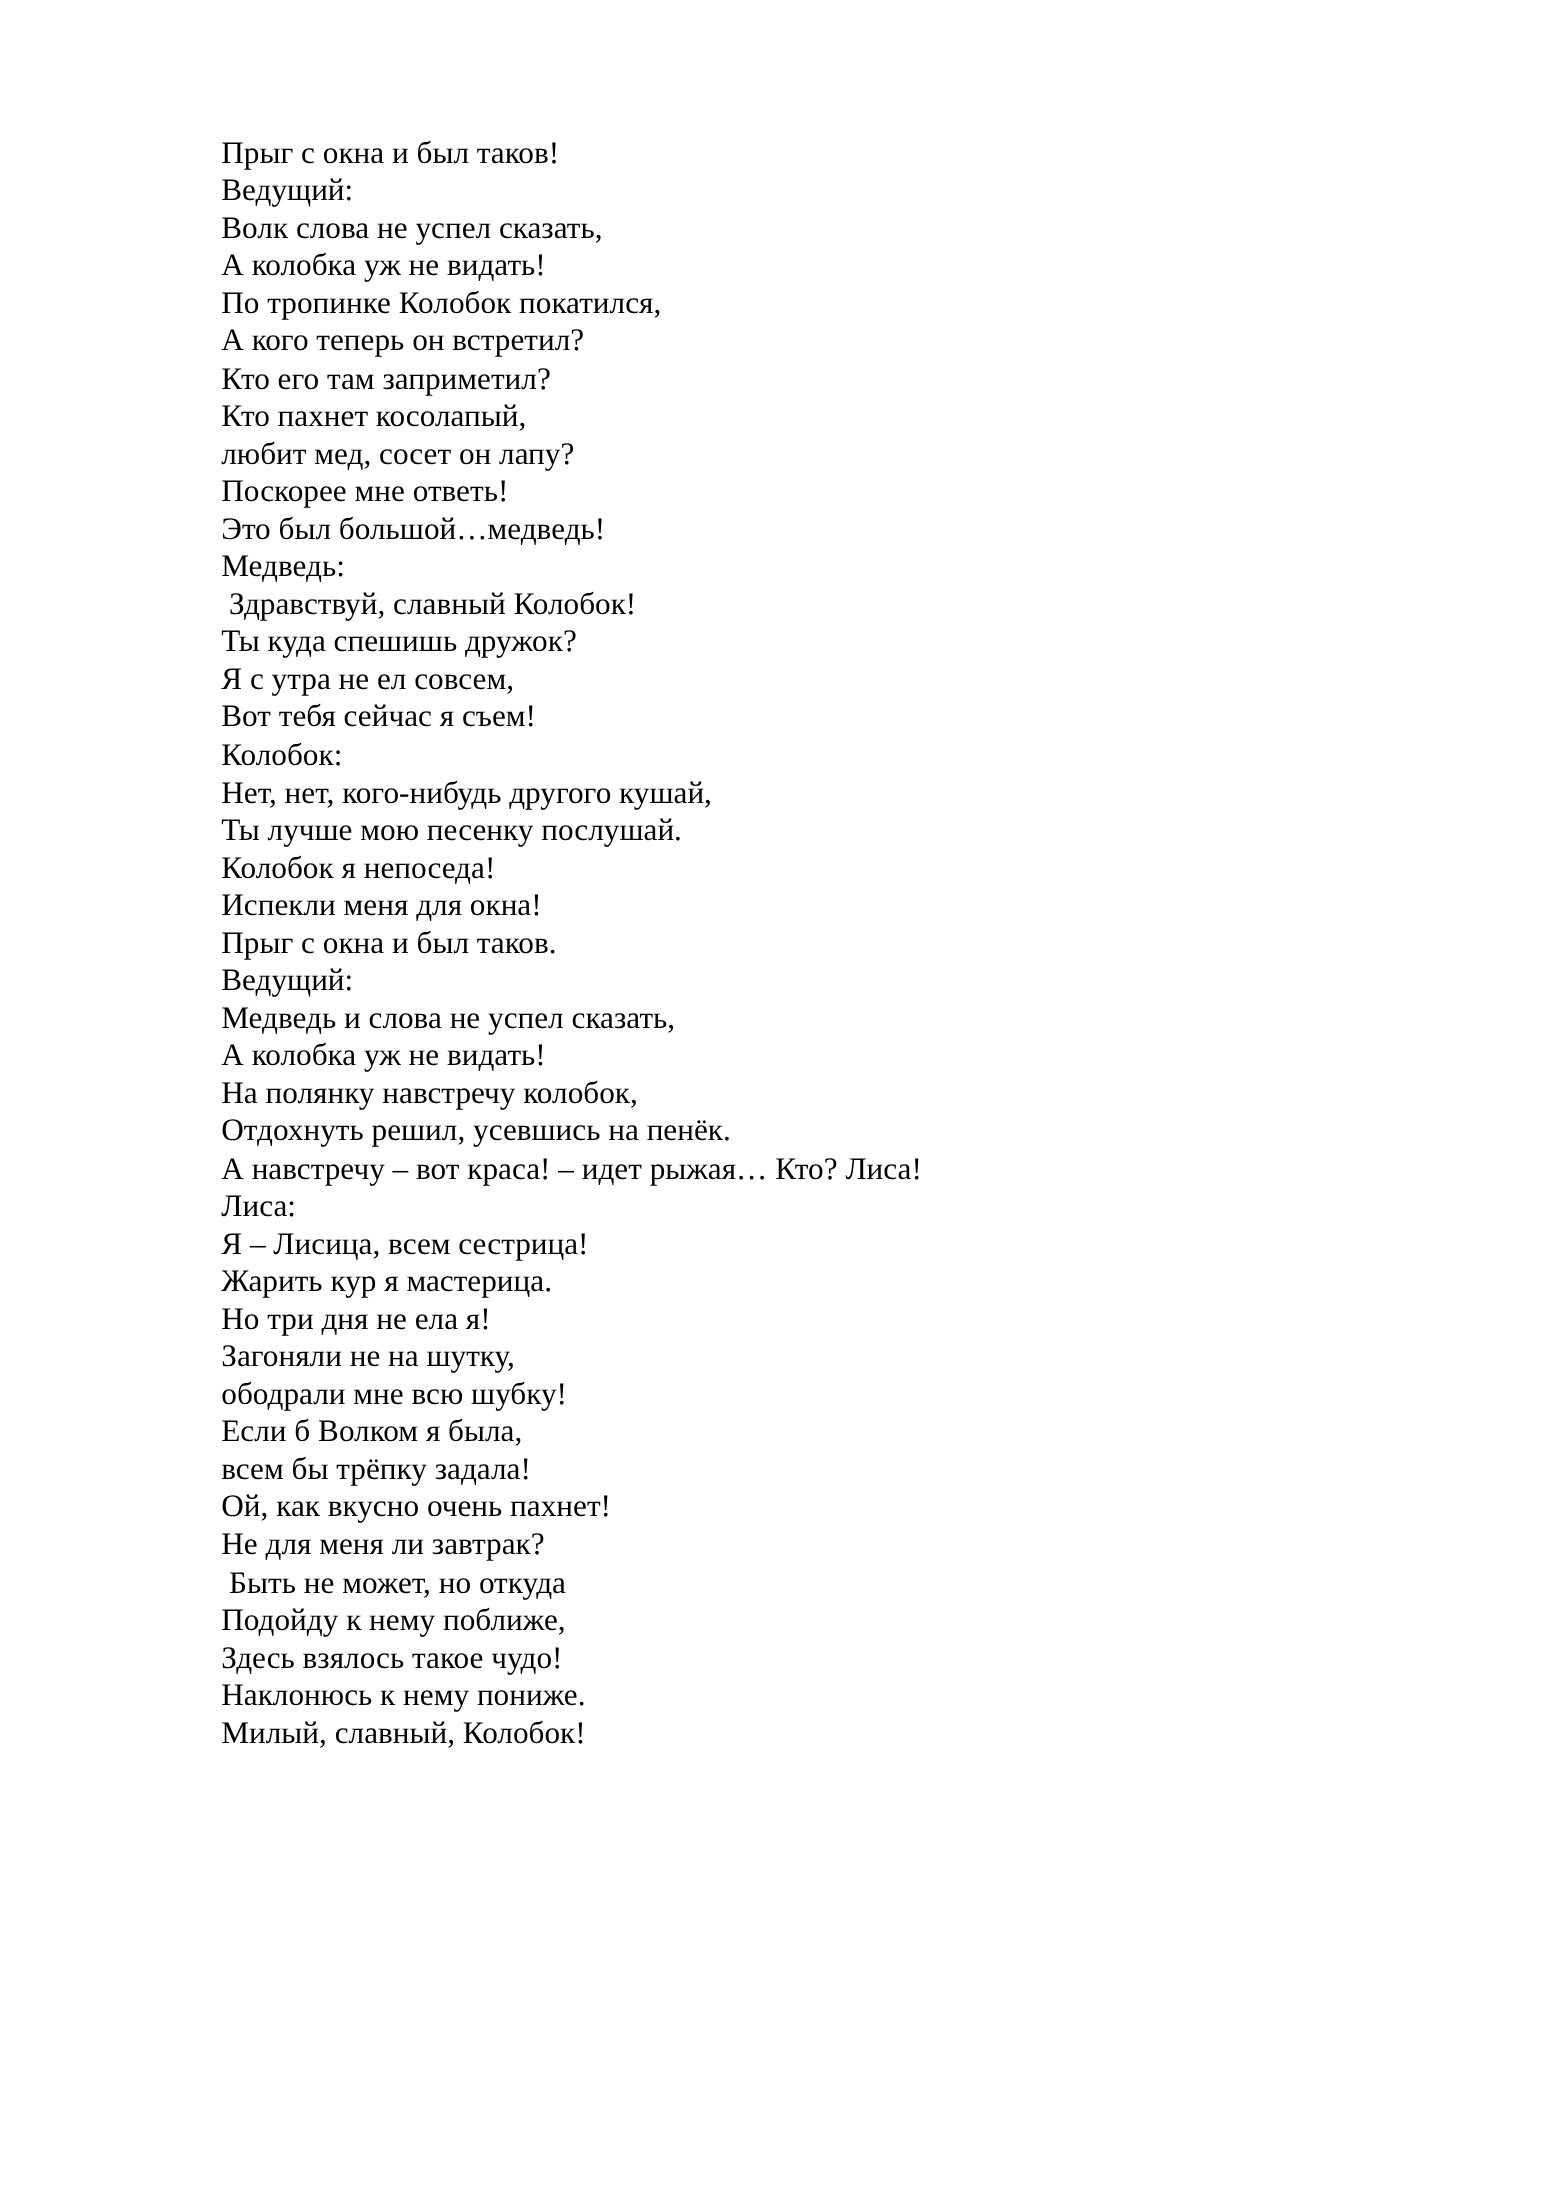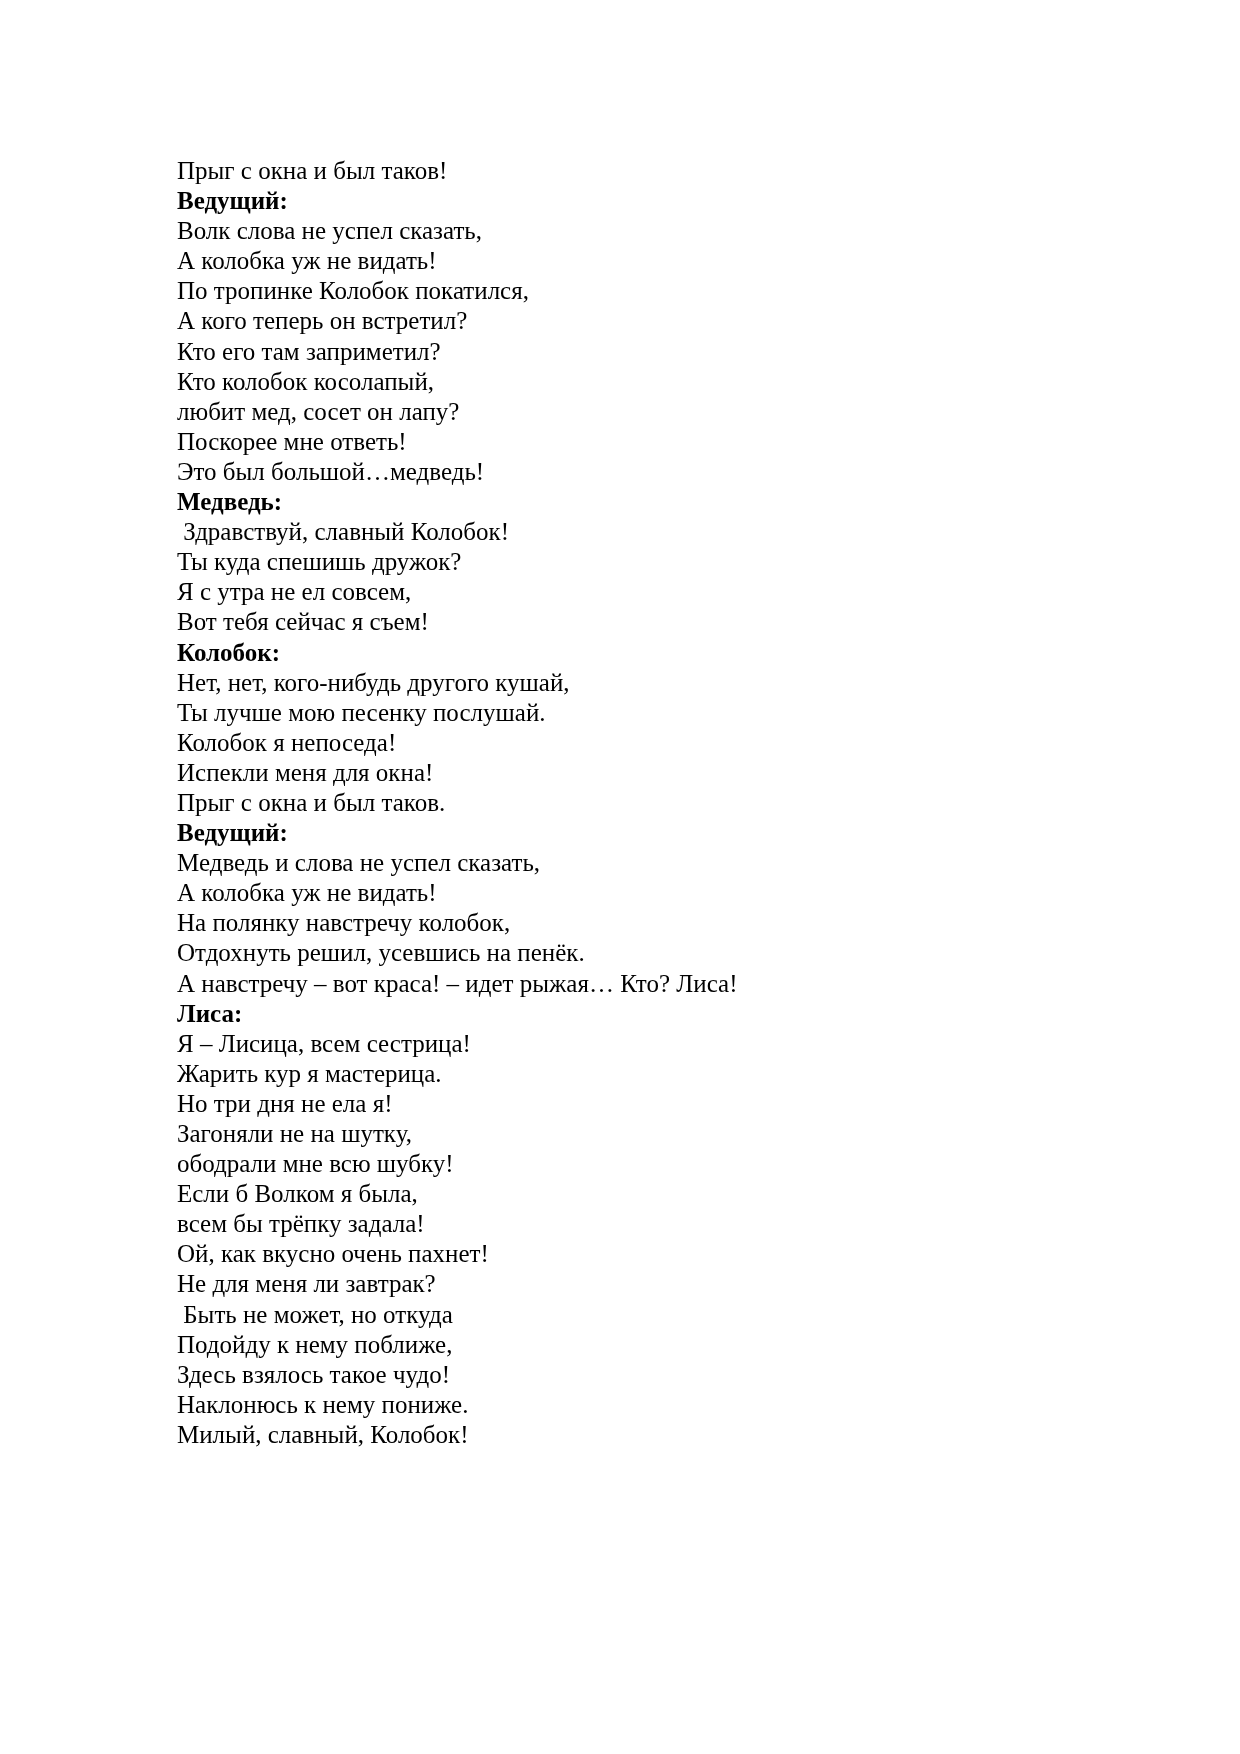"Прыг с окна и был" .text-block { margin-top: 48px -> none }
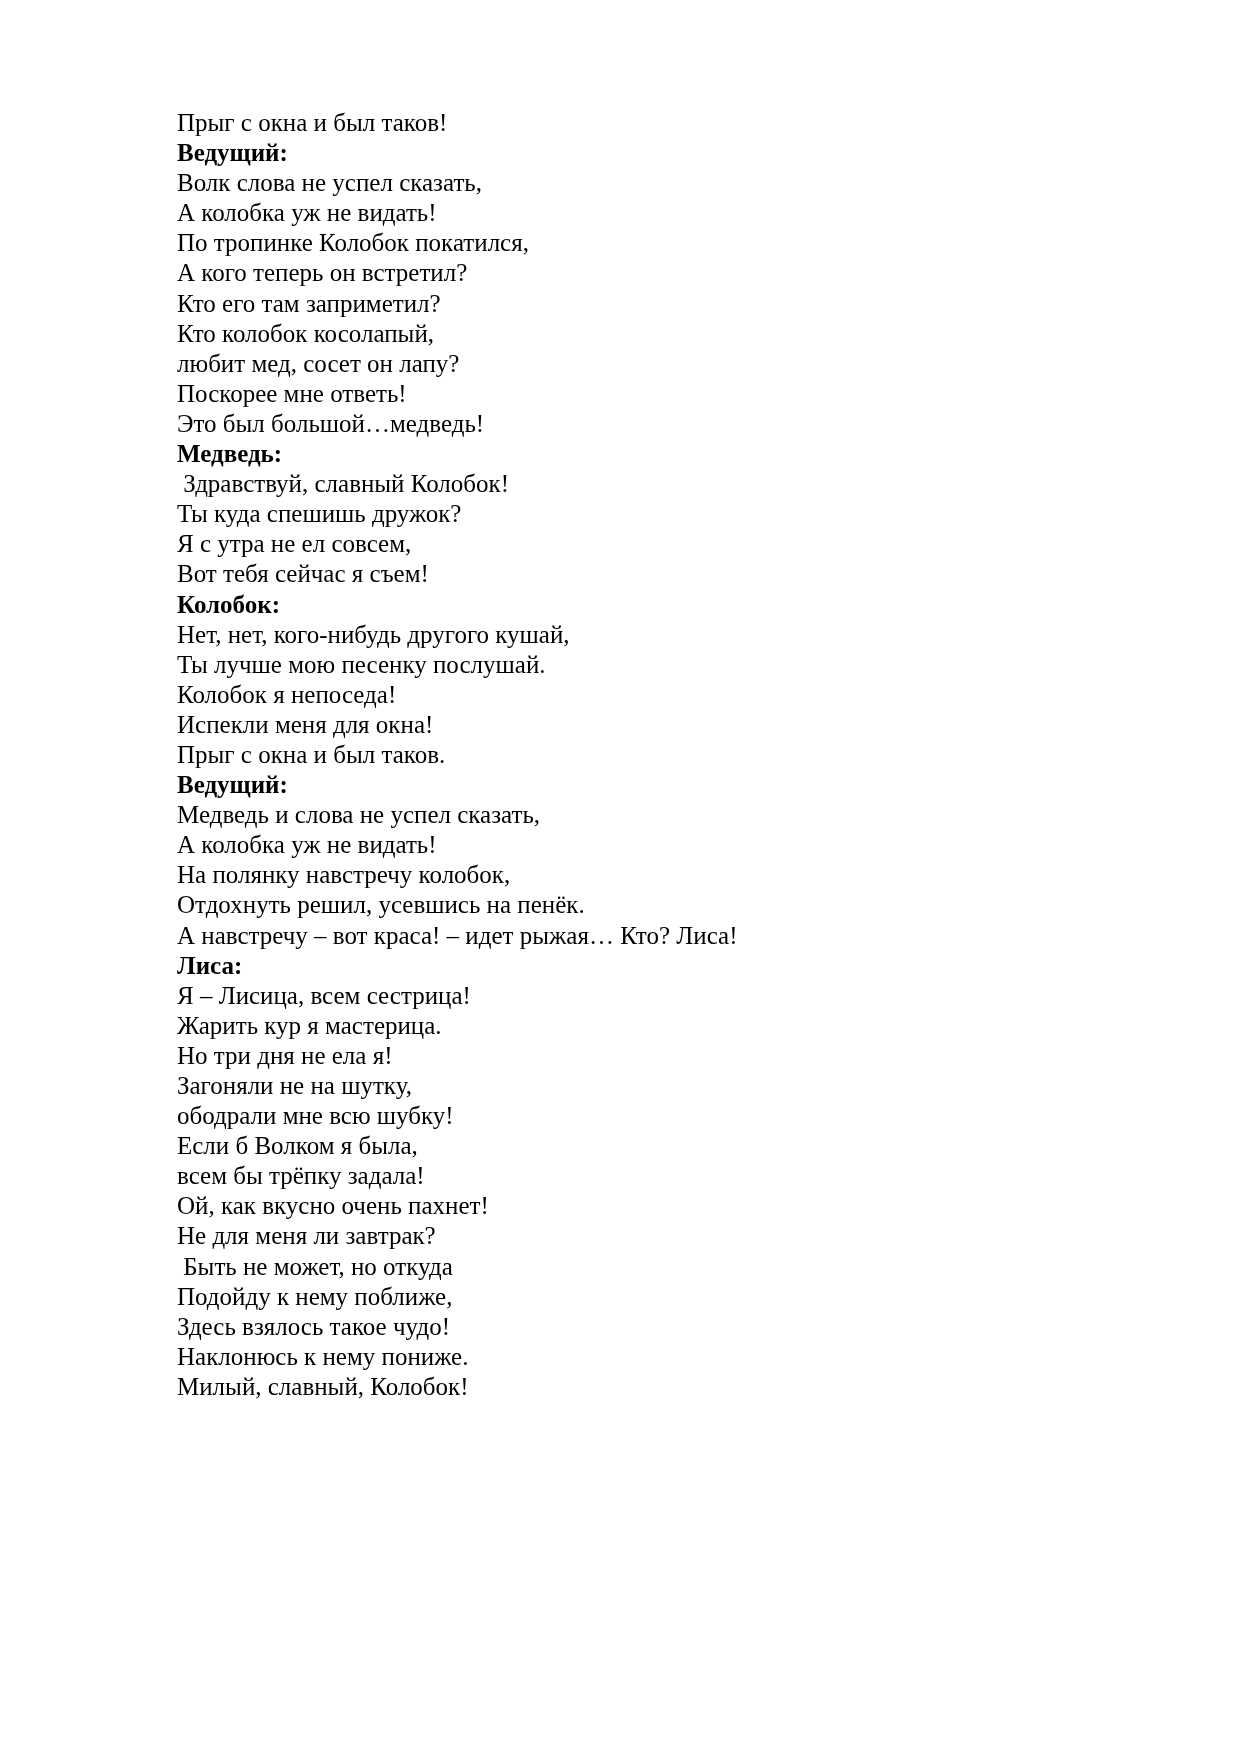"Ведущий:" .line.speaker { font-weight: bold -> normal }
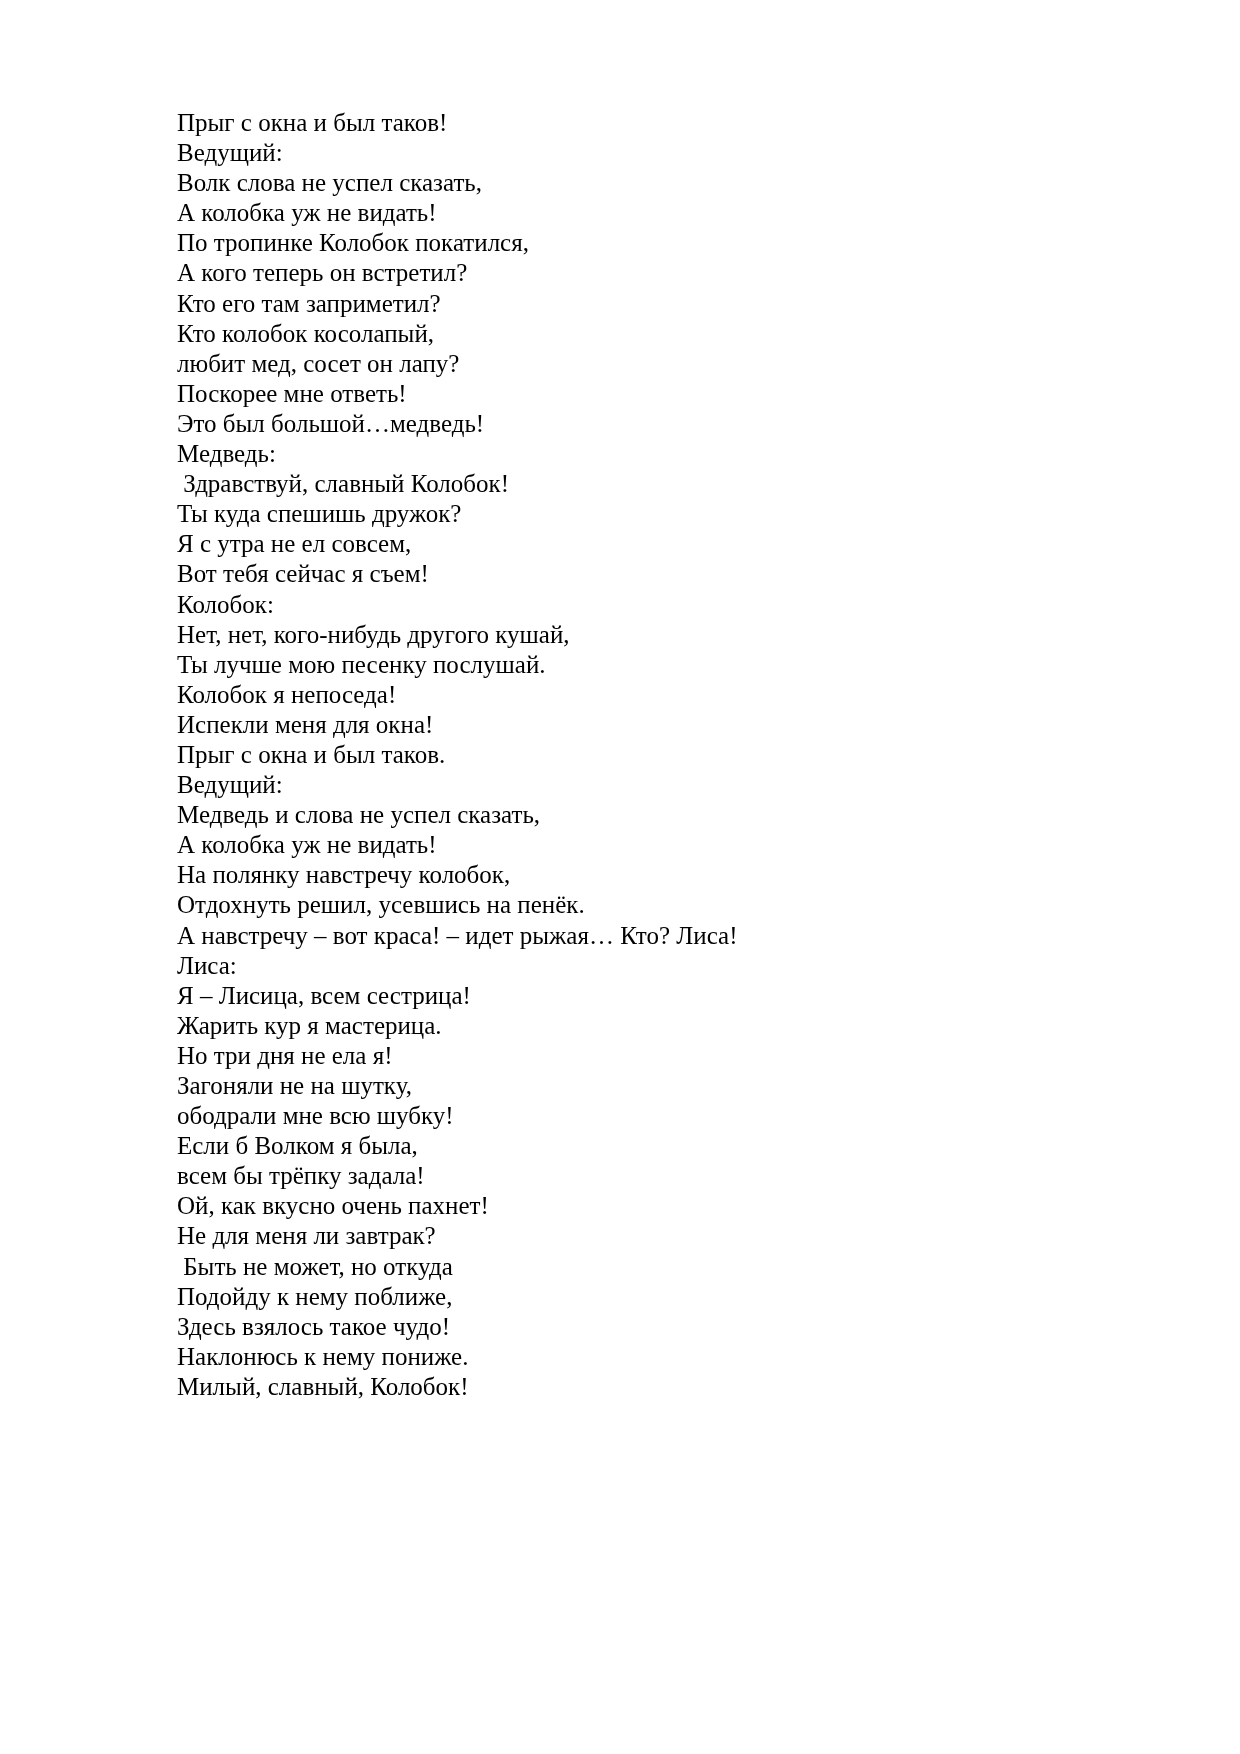"Кто колобок косолапый," span.line { text: колобок -> пахнет }
